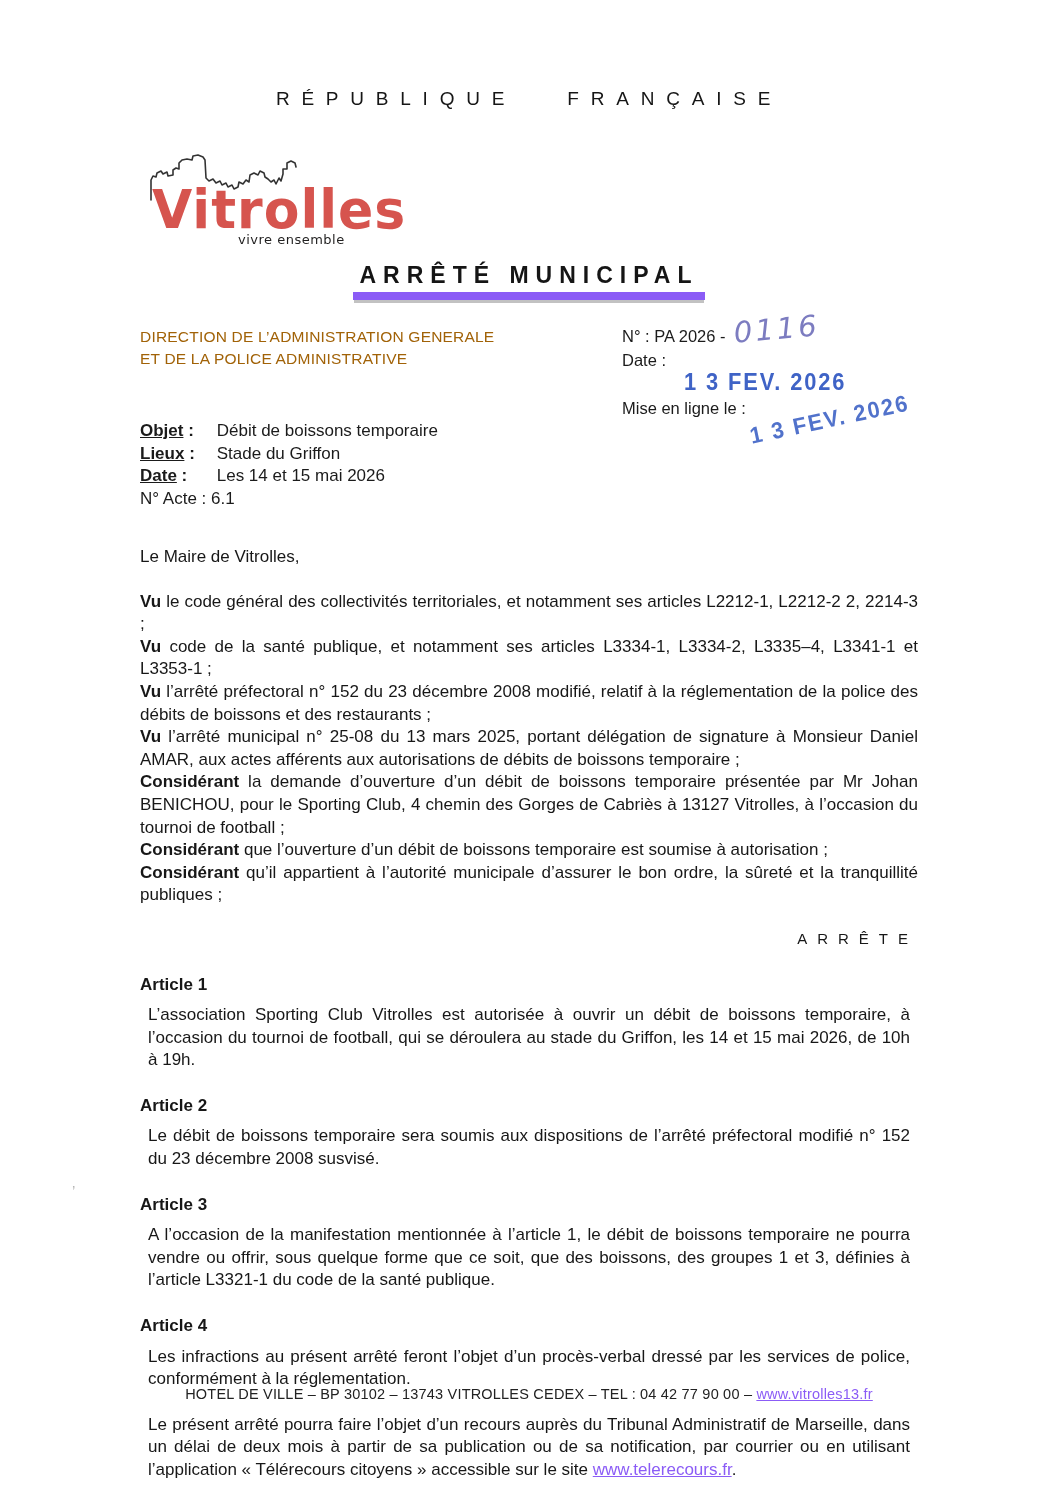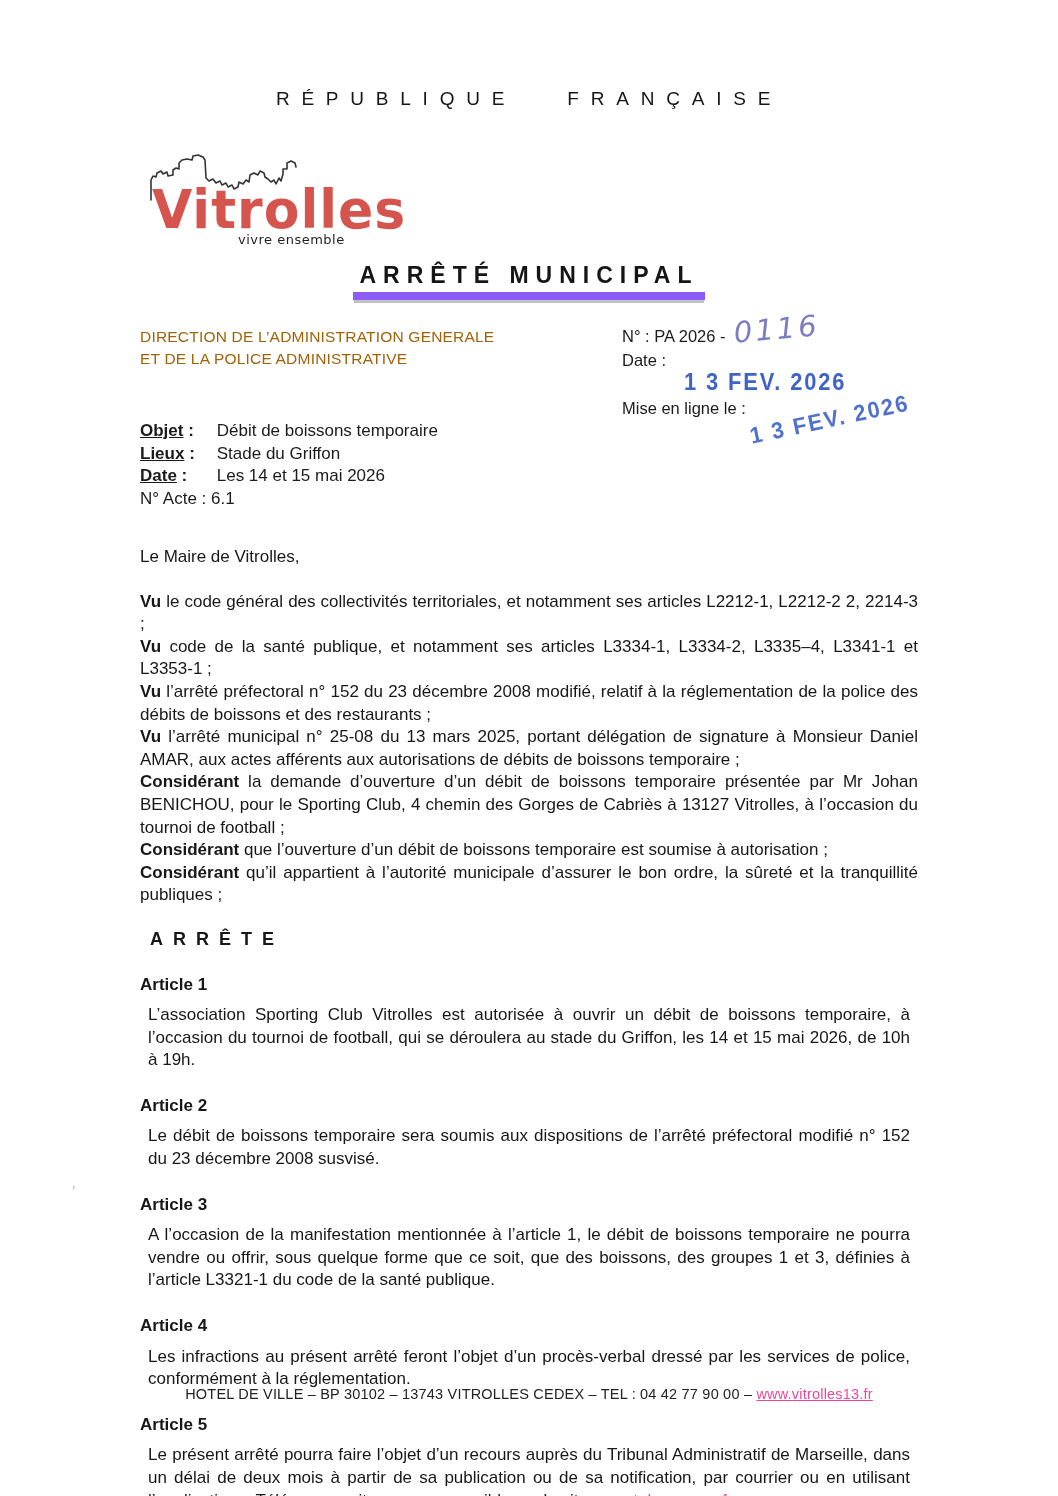"ARRÊTE" .arrete-heading { font-size: 18px -> 15px; font-weight: bold -> normal; text-align: left -> right }
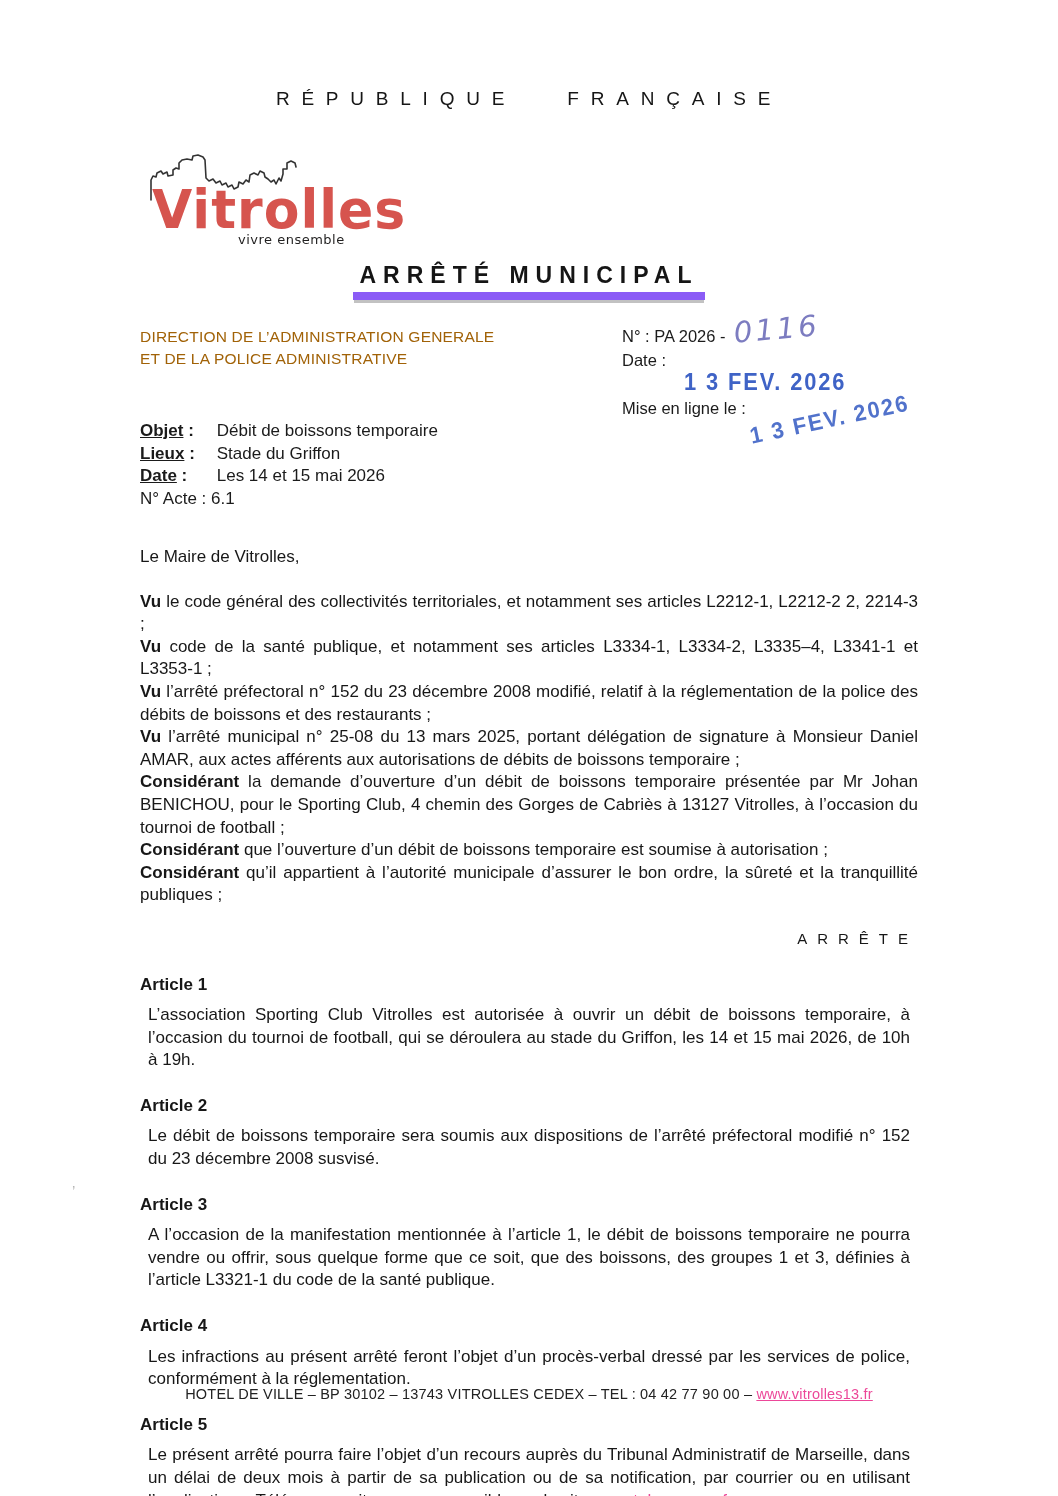"www.vitrolles13.fr" a.doclink { color: #ec4899 -> #8b5cf6 }
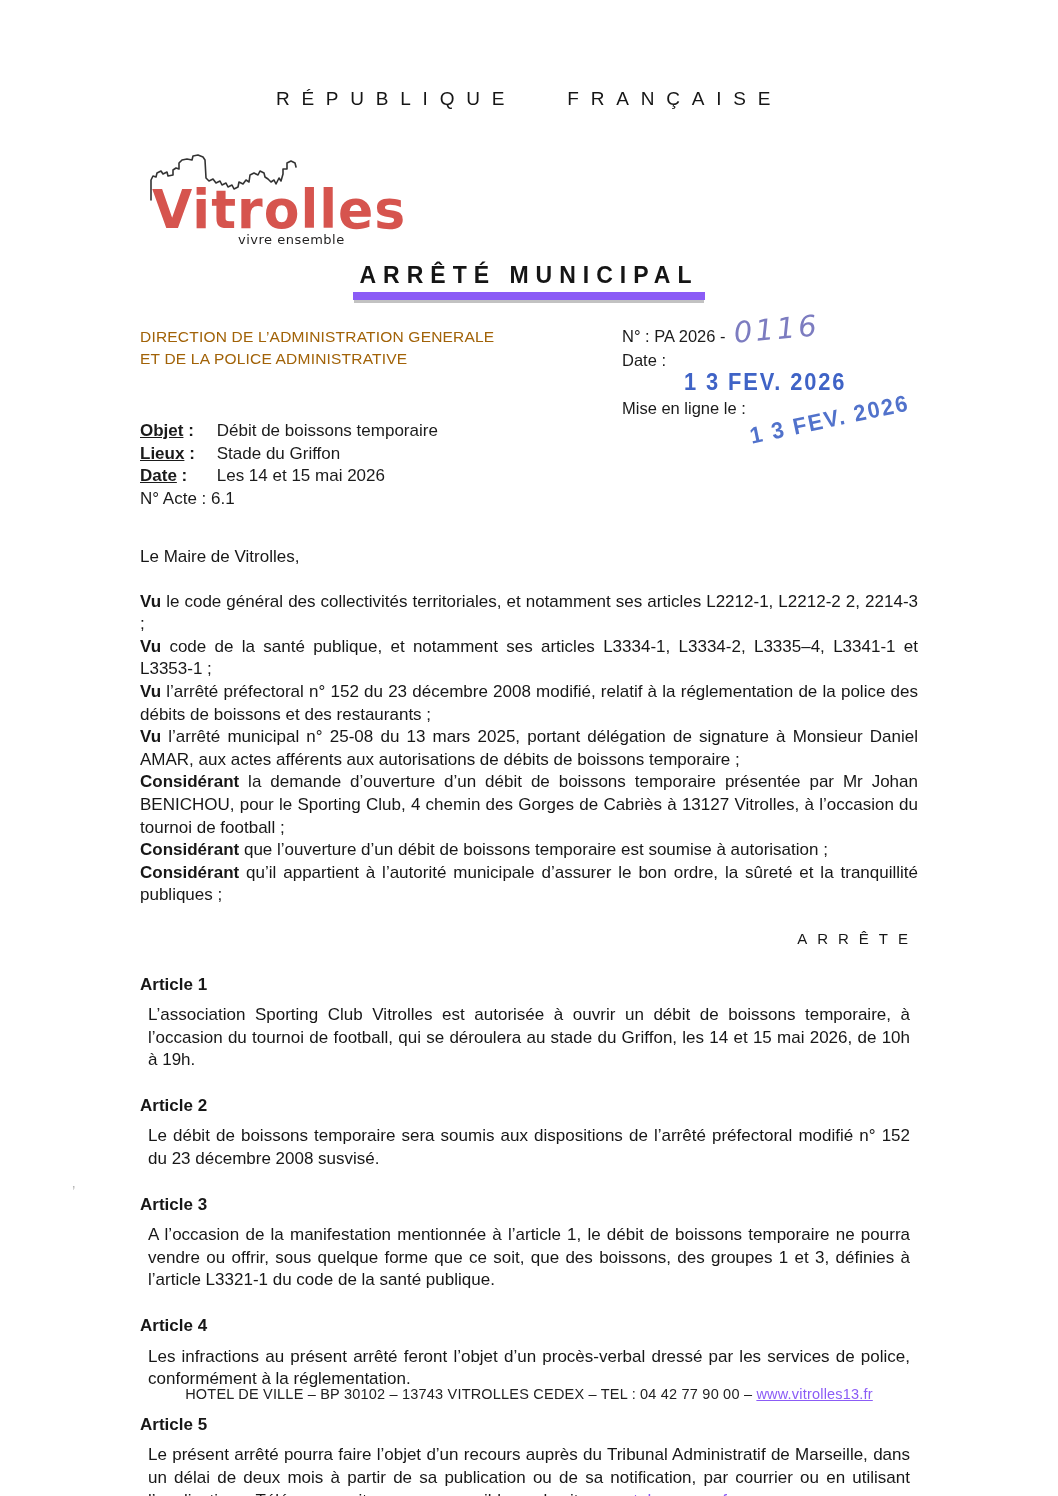"Article 5" div.art-h { html: <div>Article 5</div> -> none }
